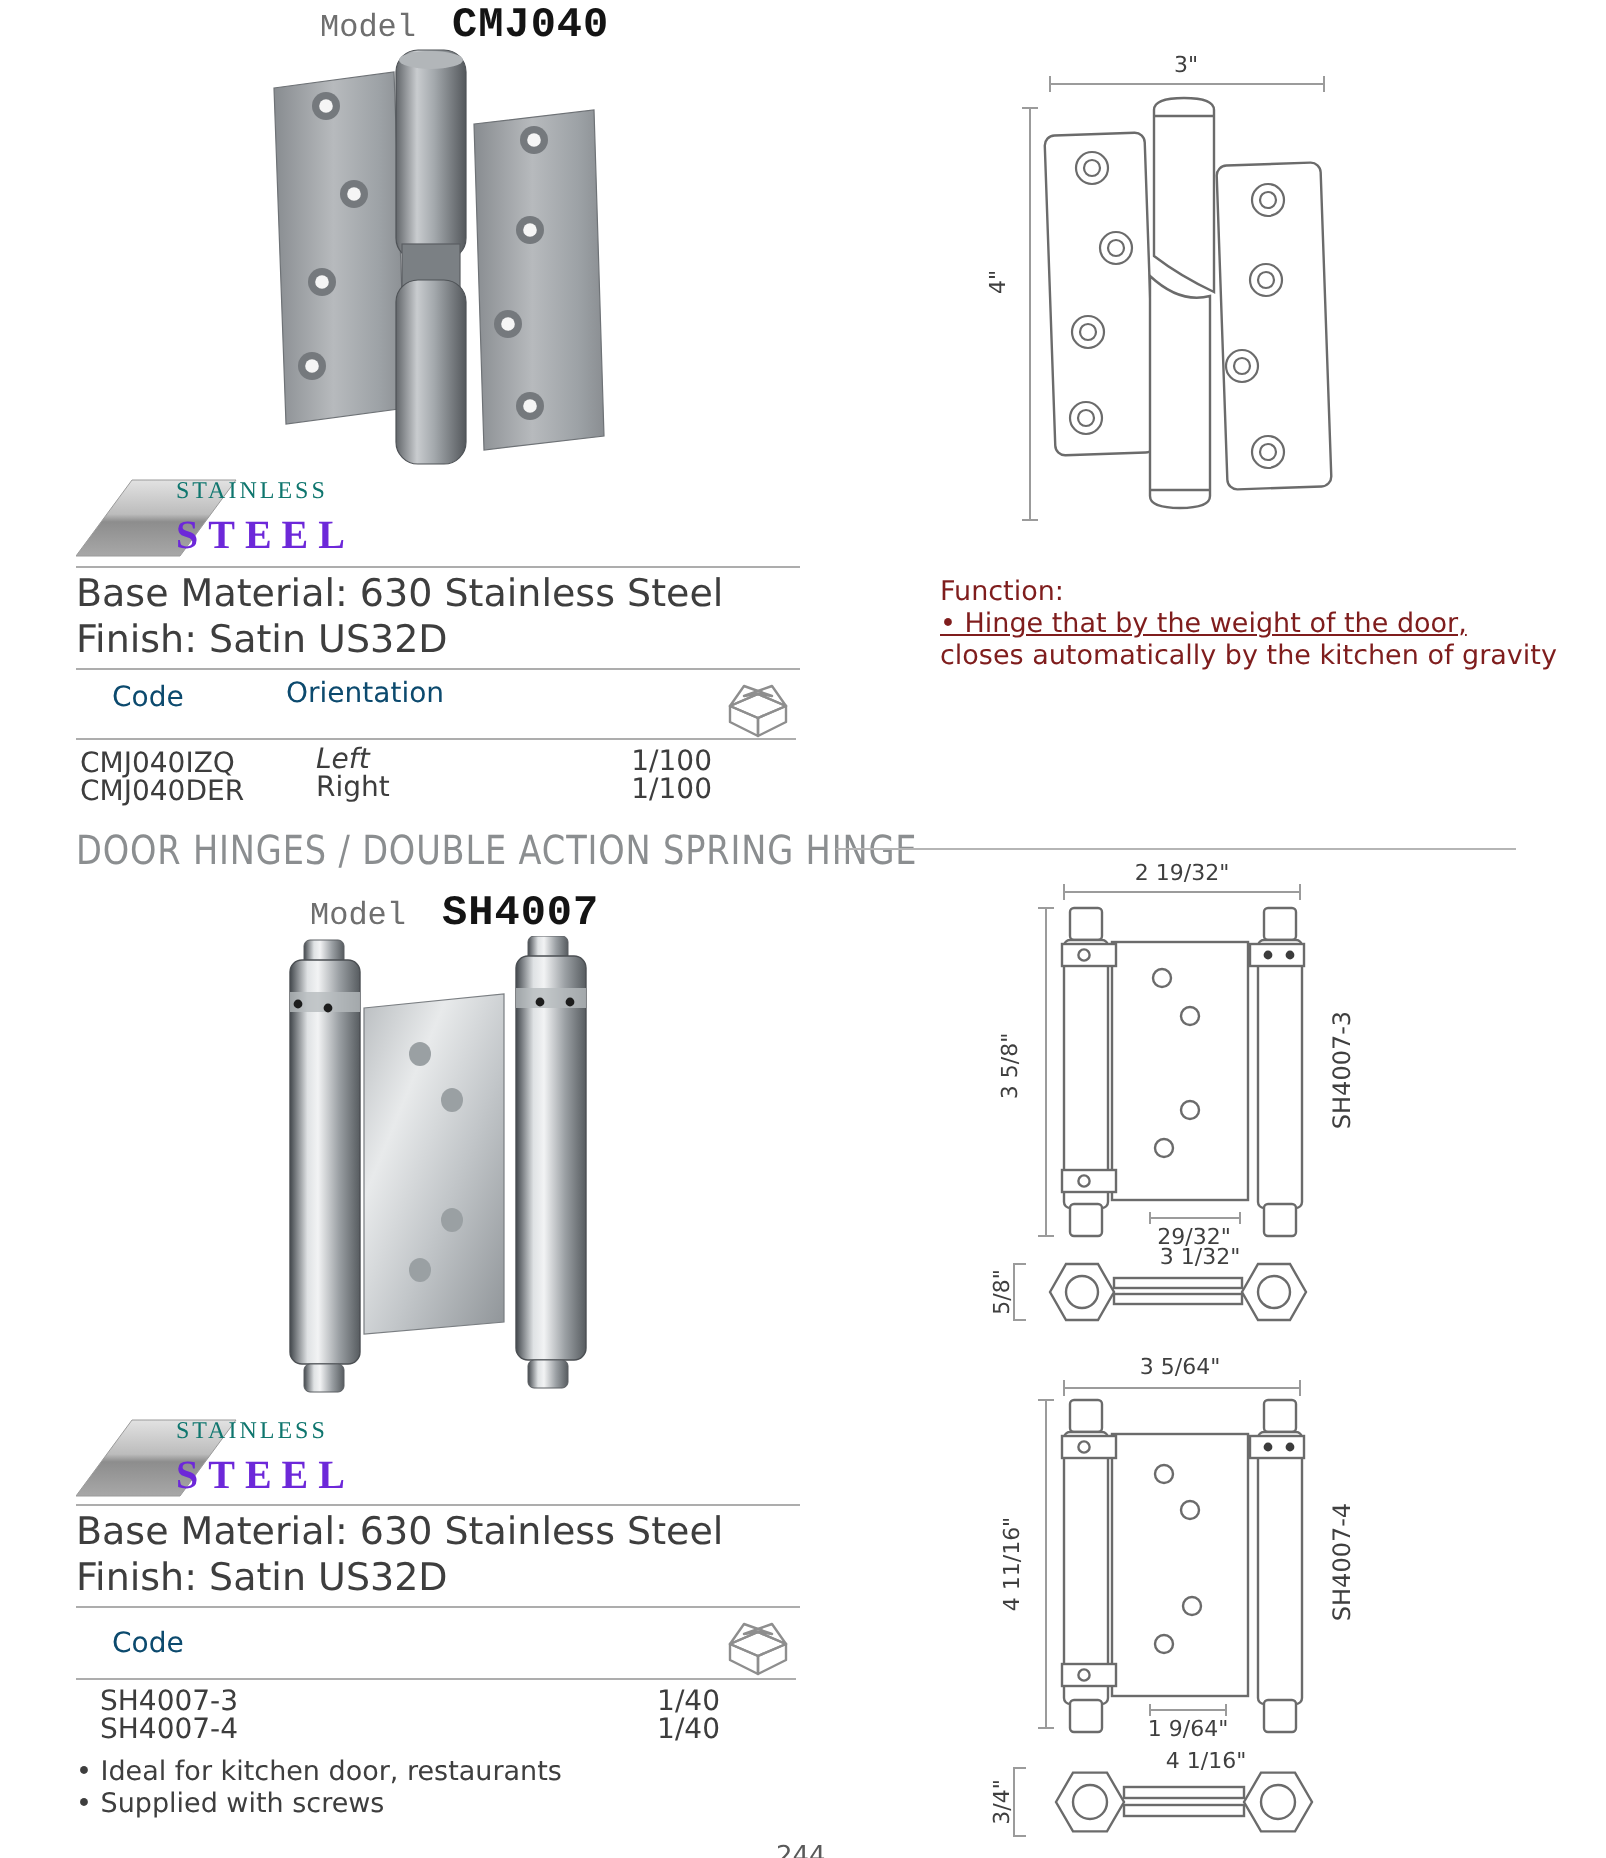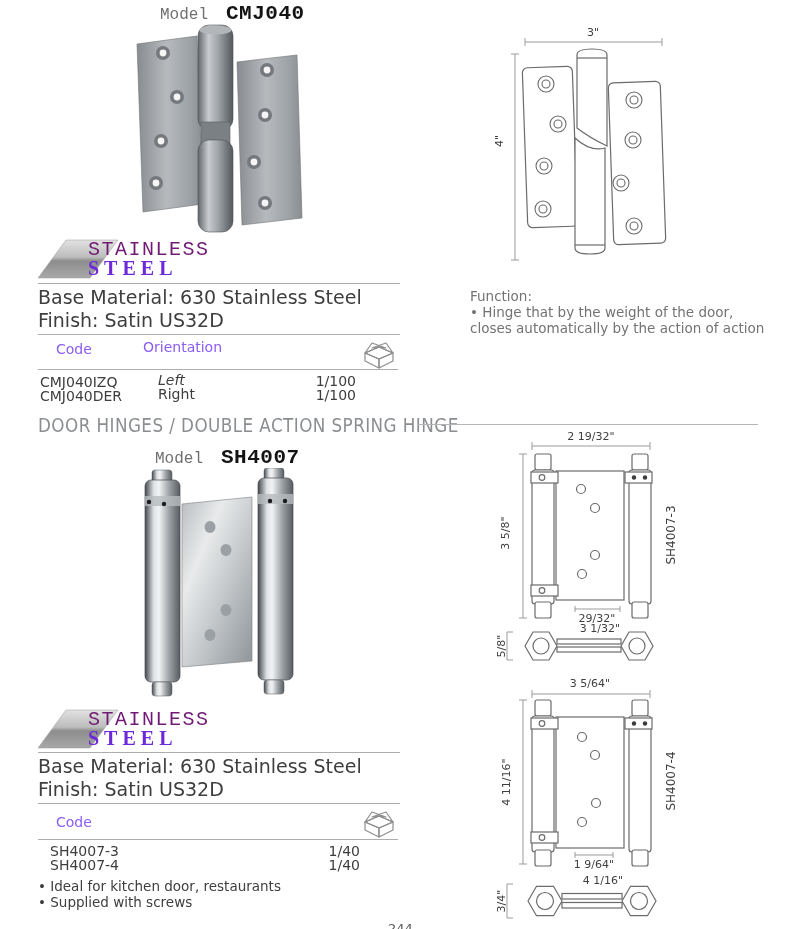"STAINLESS" .badge-l1 { color: #701a75 -> #0f766e; font-family: Liberation Mono, monospace -> Liberation Serif, serif; font-size: 20px -> 12px }
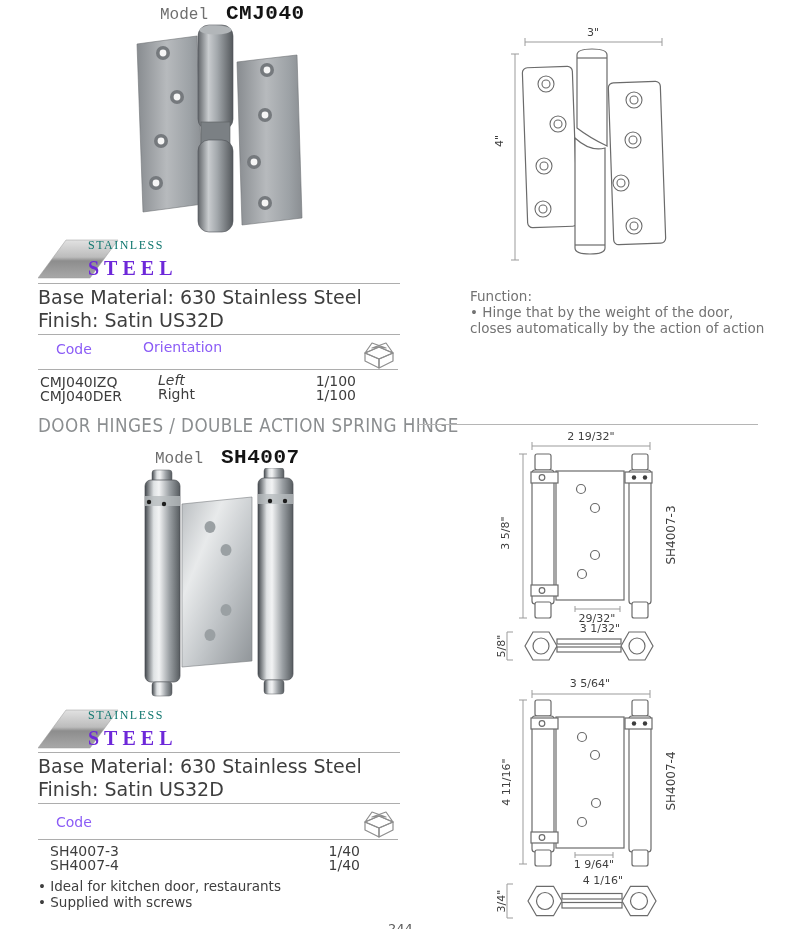"Function:" .func-line { color: #737373 -> #7f1d1d }
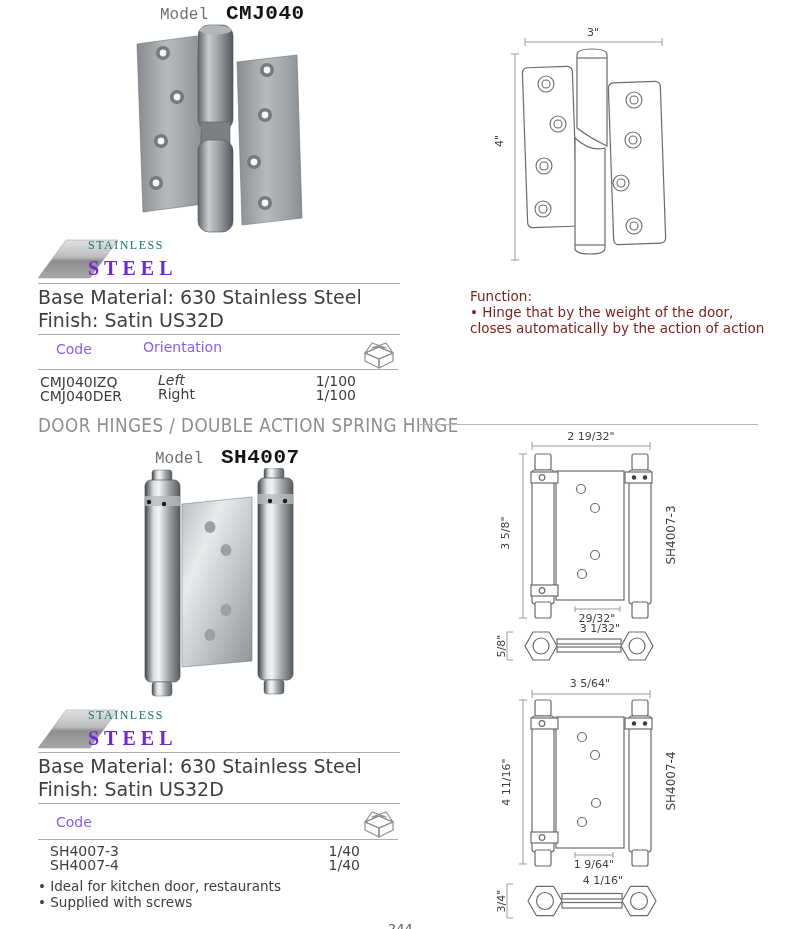"• Hinge that by the" #s1-func-1 { text-decoration: none -> underline }
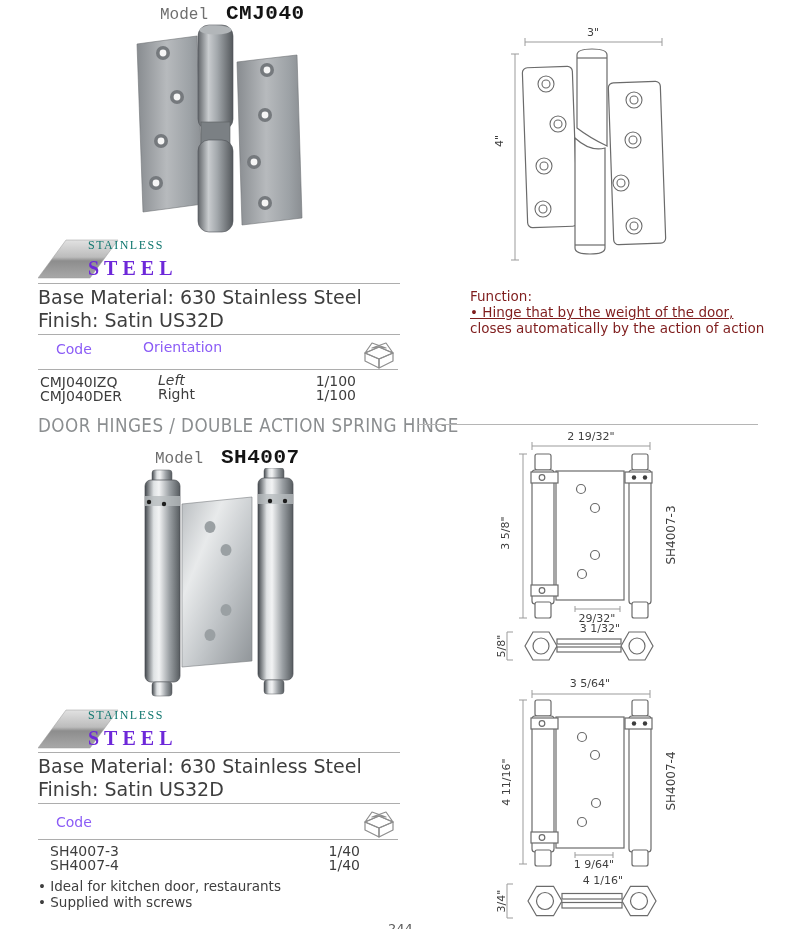"closes automatically by the action" div.func-line { text: action of action -> kitchen of gravity }
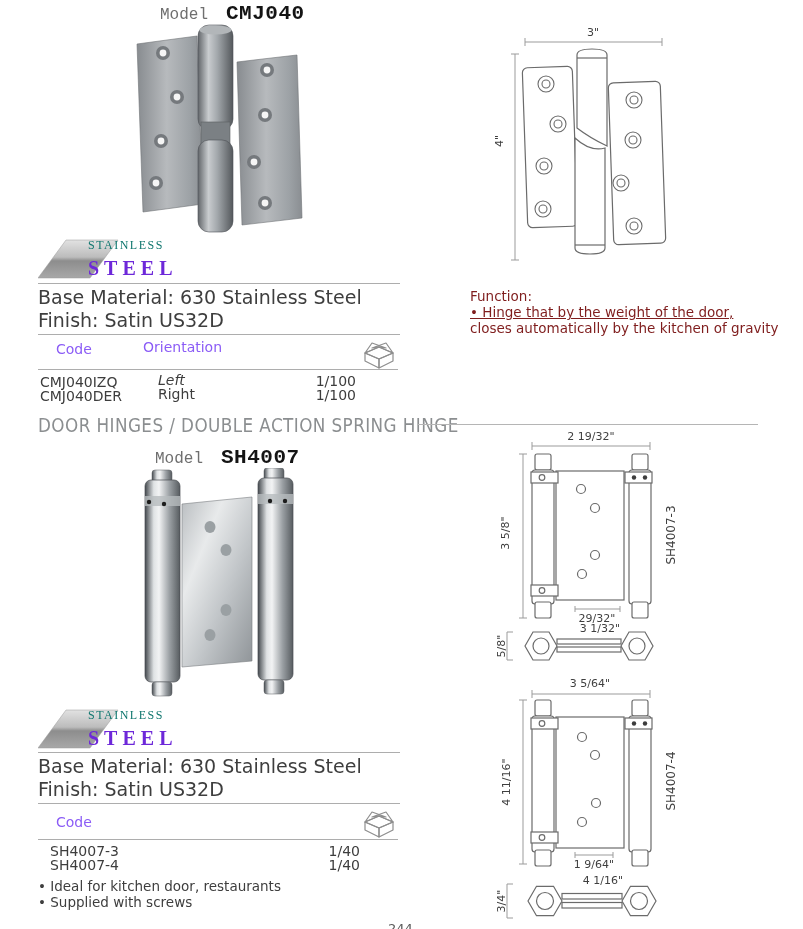"Code" .tbl-head { color: #8b5cf6 -> #0c4a6e }
